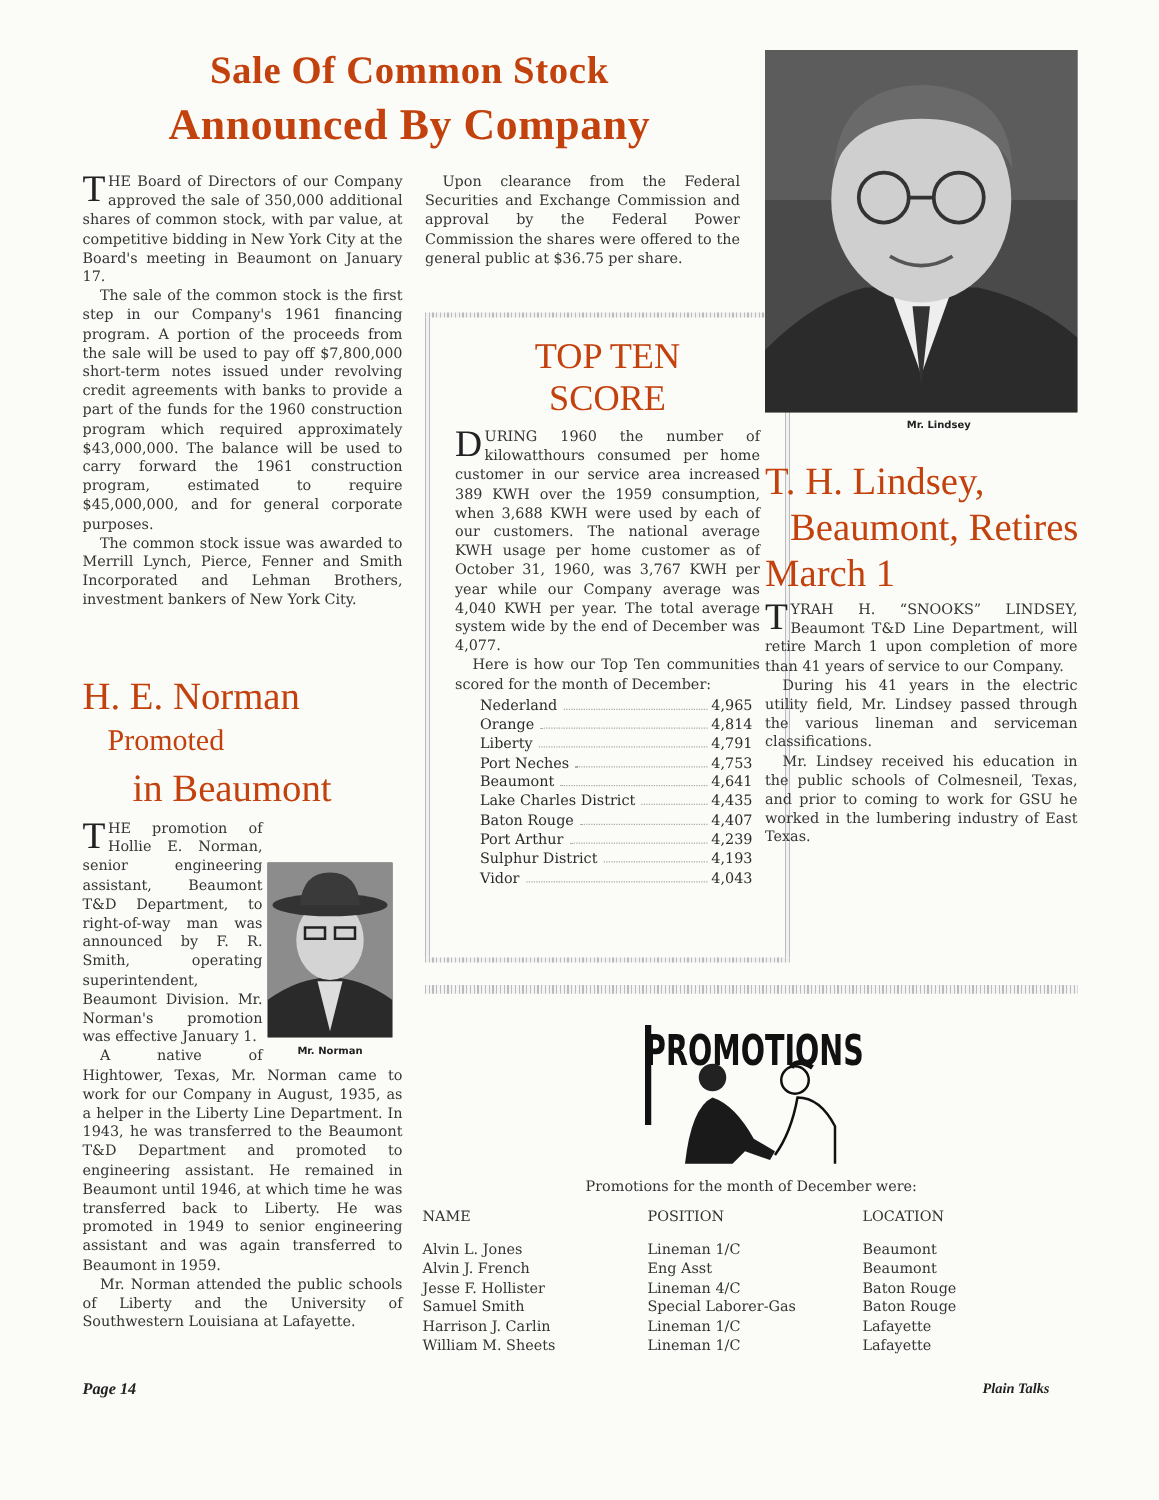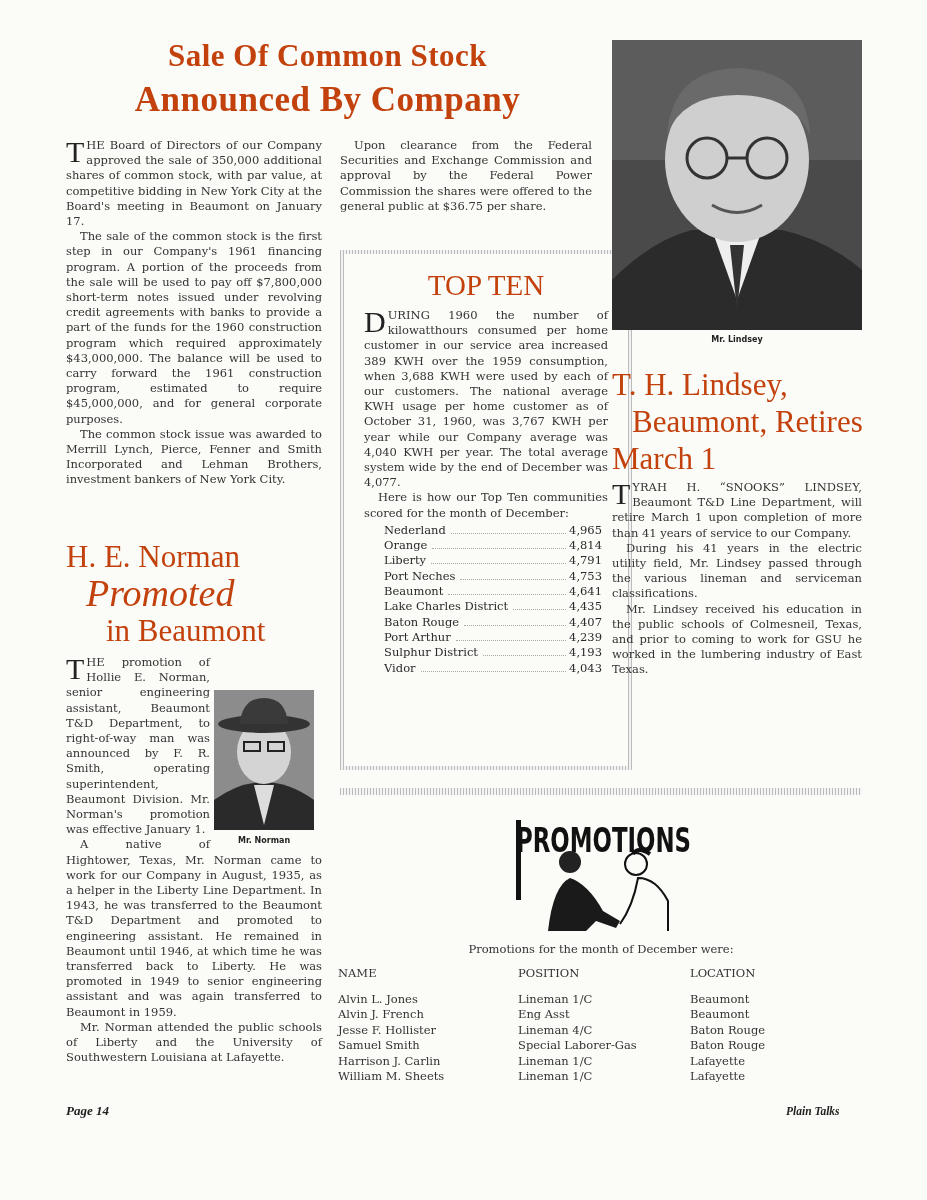"SCORE" div.head { html: none -> <div>SCORE</div> }
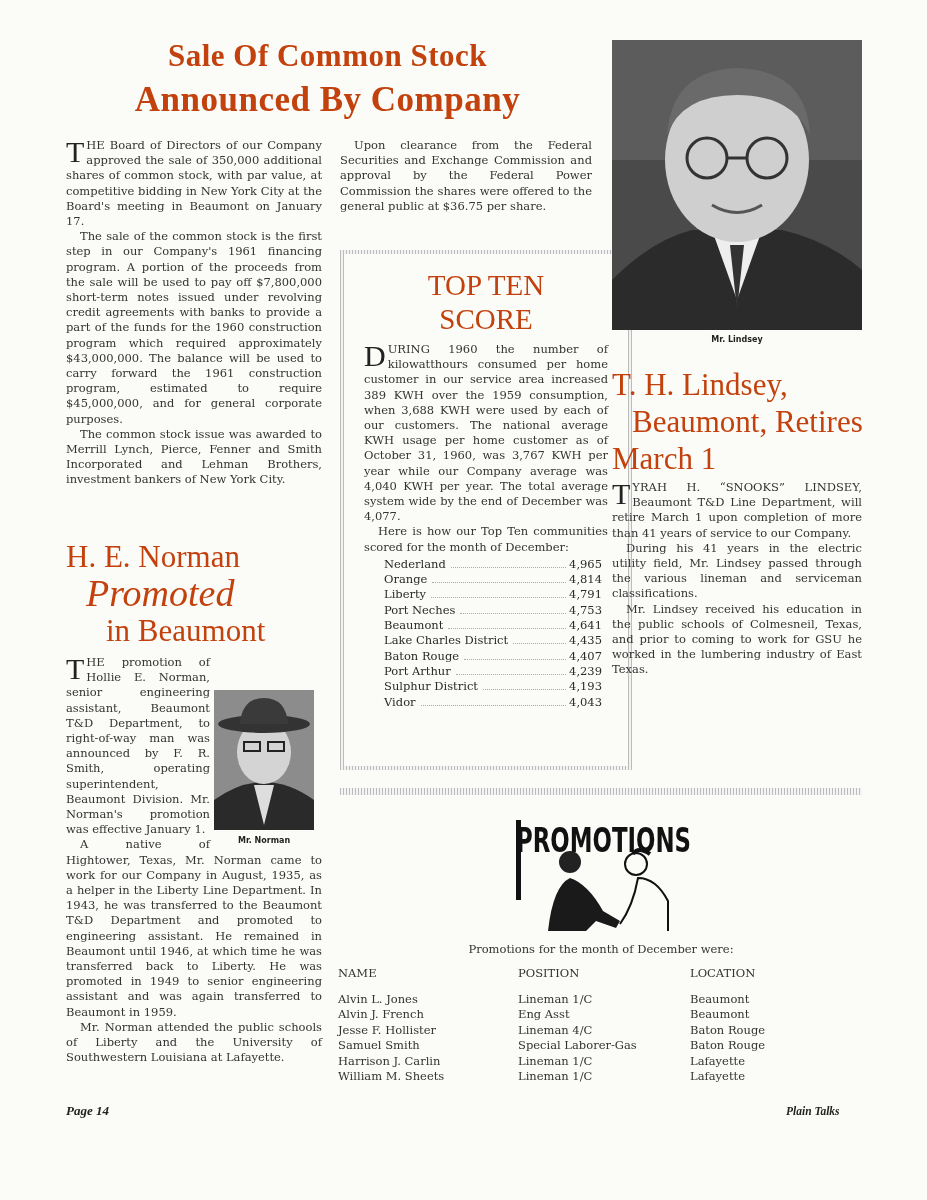"Mr. Lindsey" div.abs { left: 612px -> 626px }
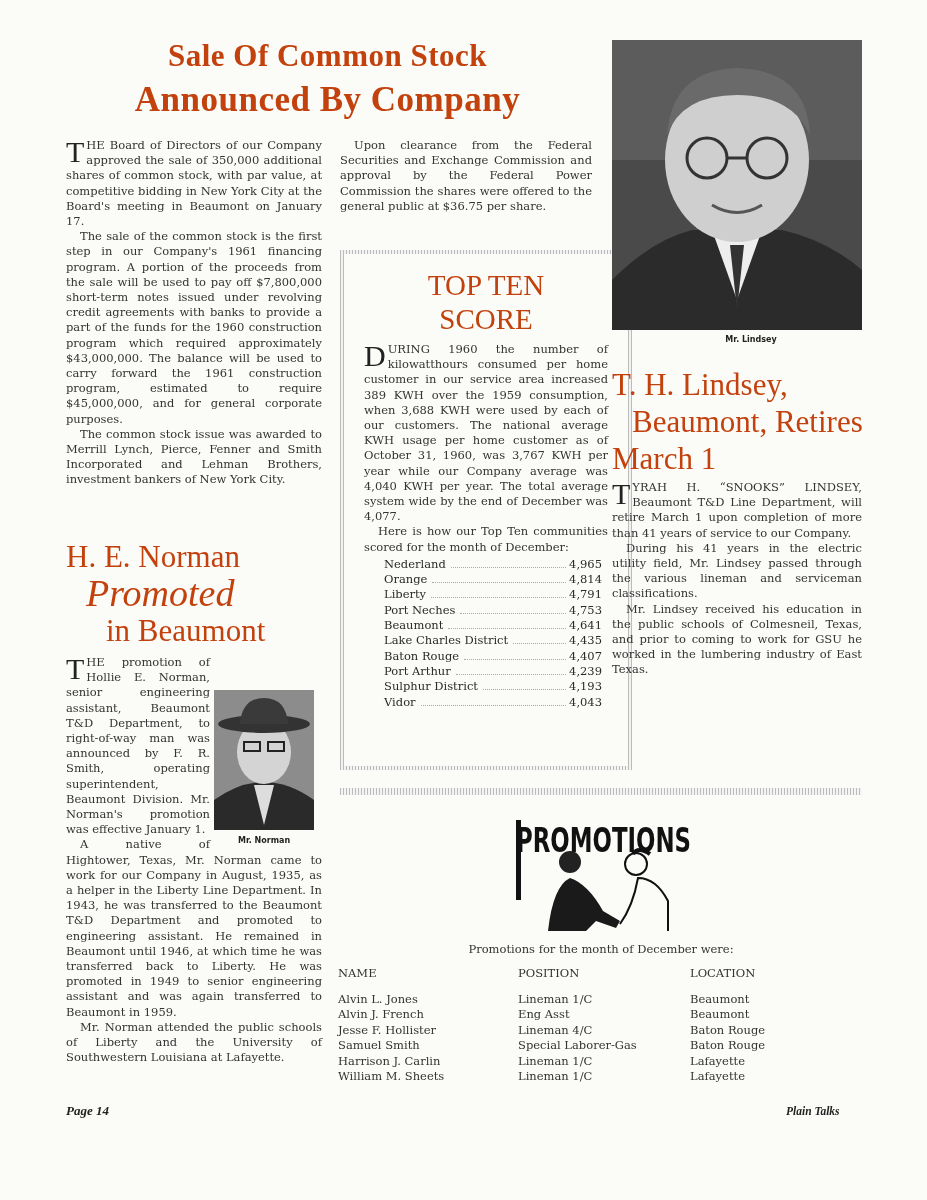"Promoted" div.head { font-size: 38px -> 24px; font-style: italic -> none }
